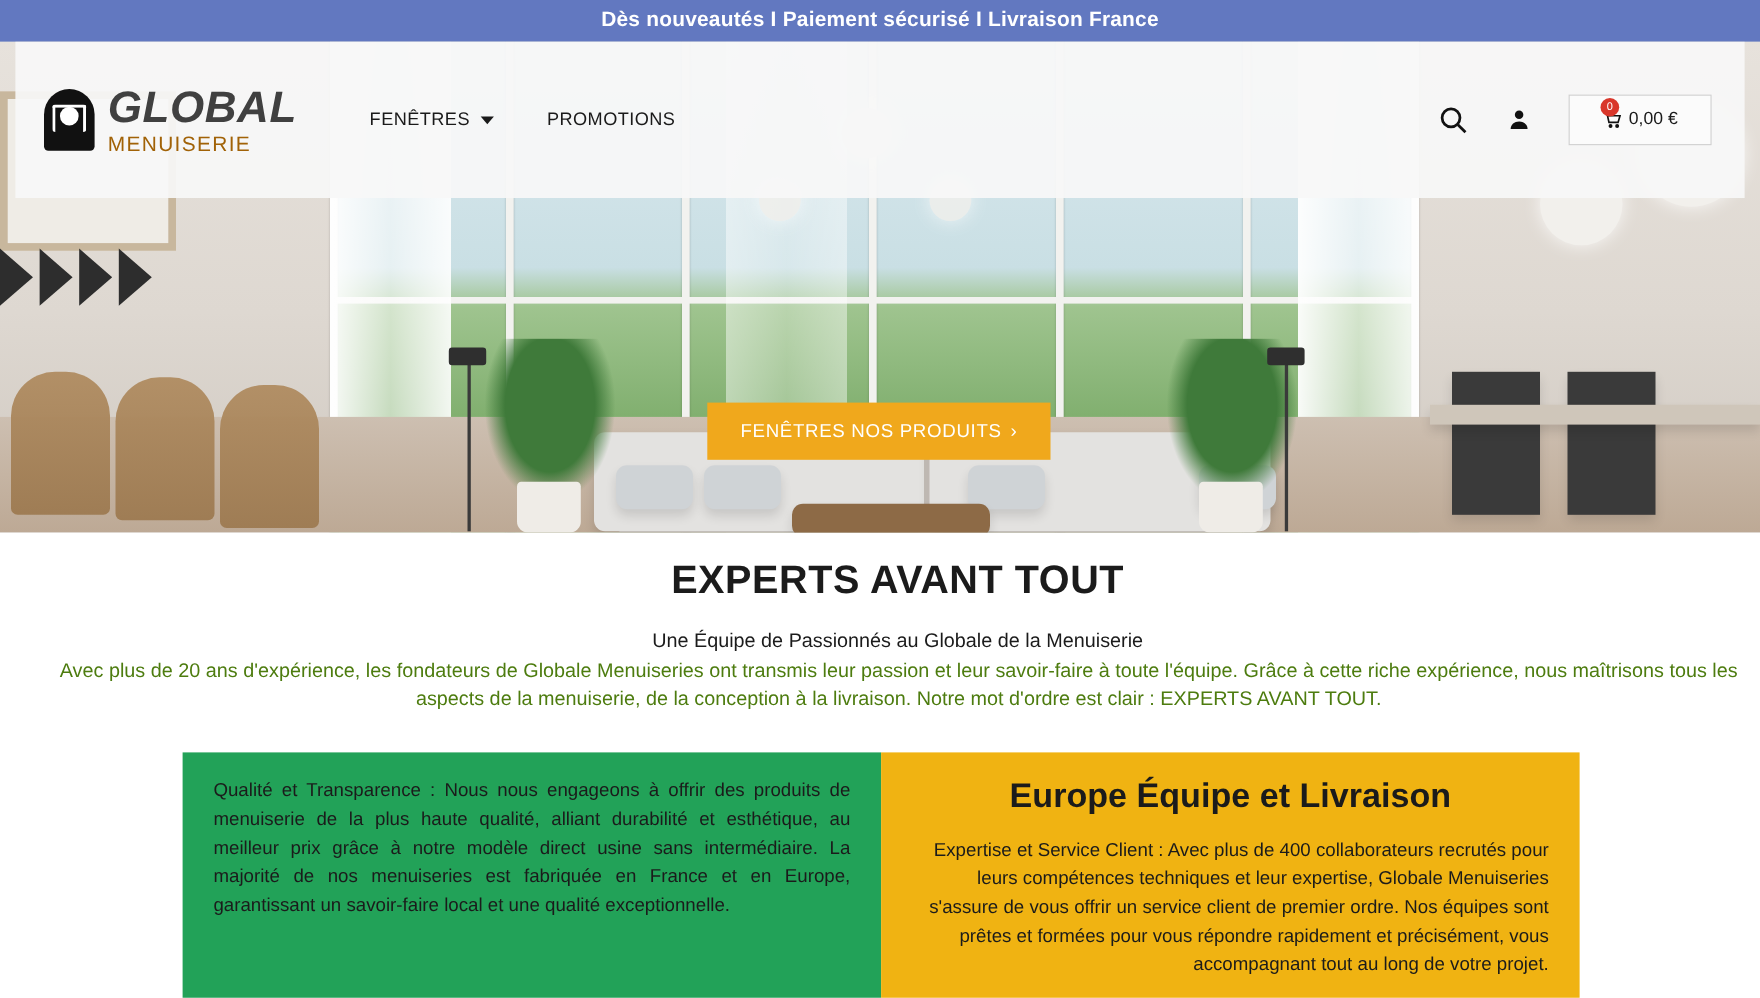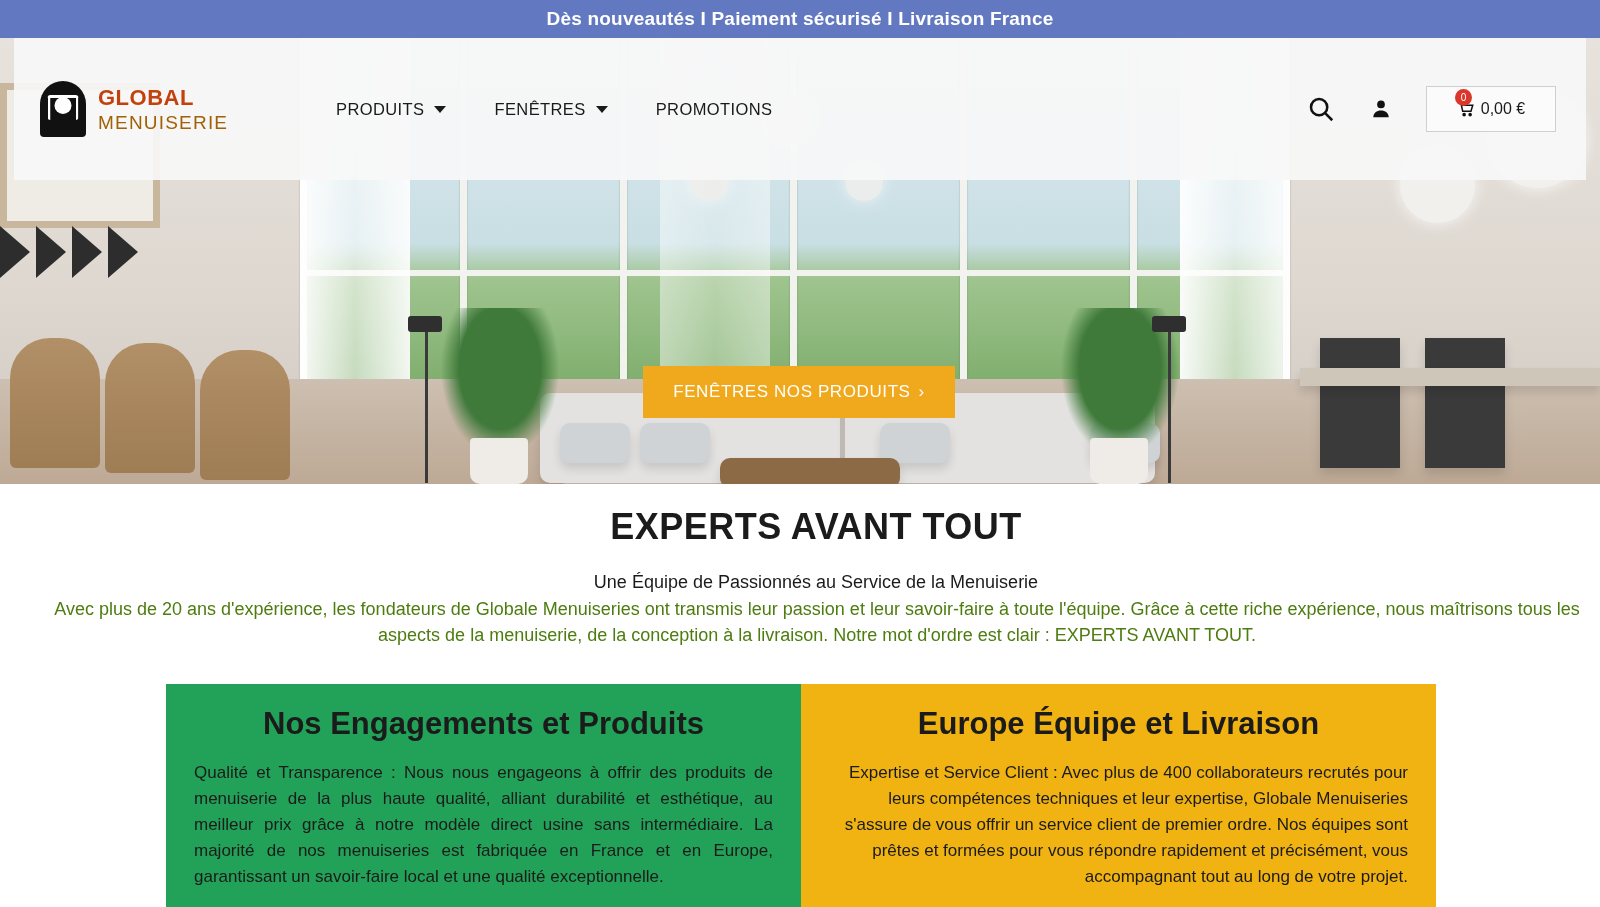"GLOBAL" .brand-top { color: #c2410c -> #404040; font-size: 22px -> 40px; font-style: none -> italic }
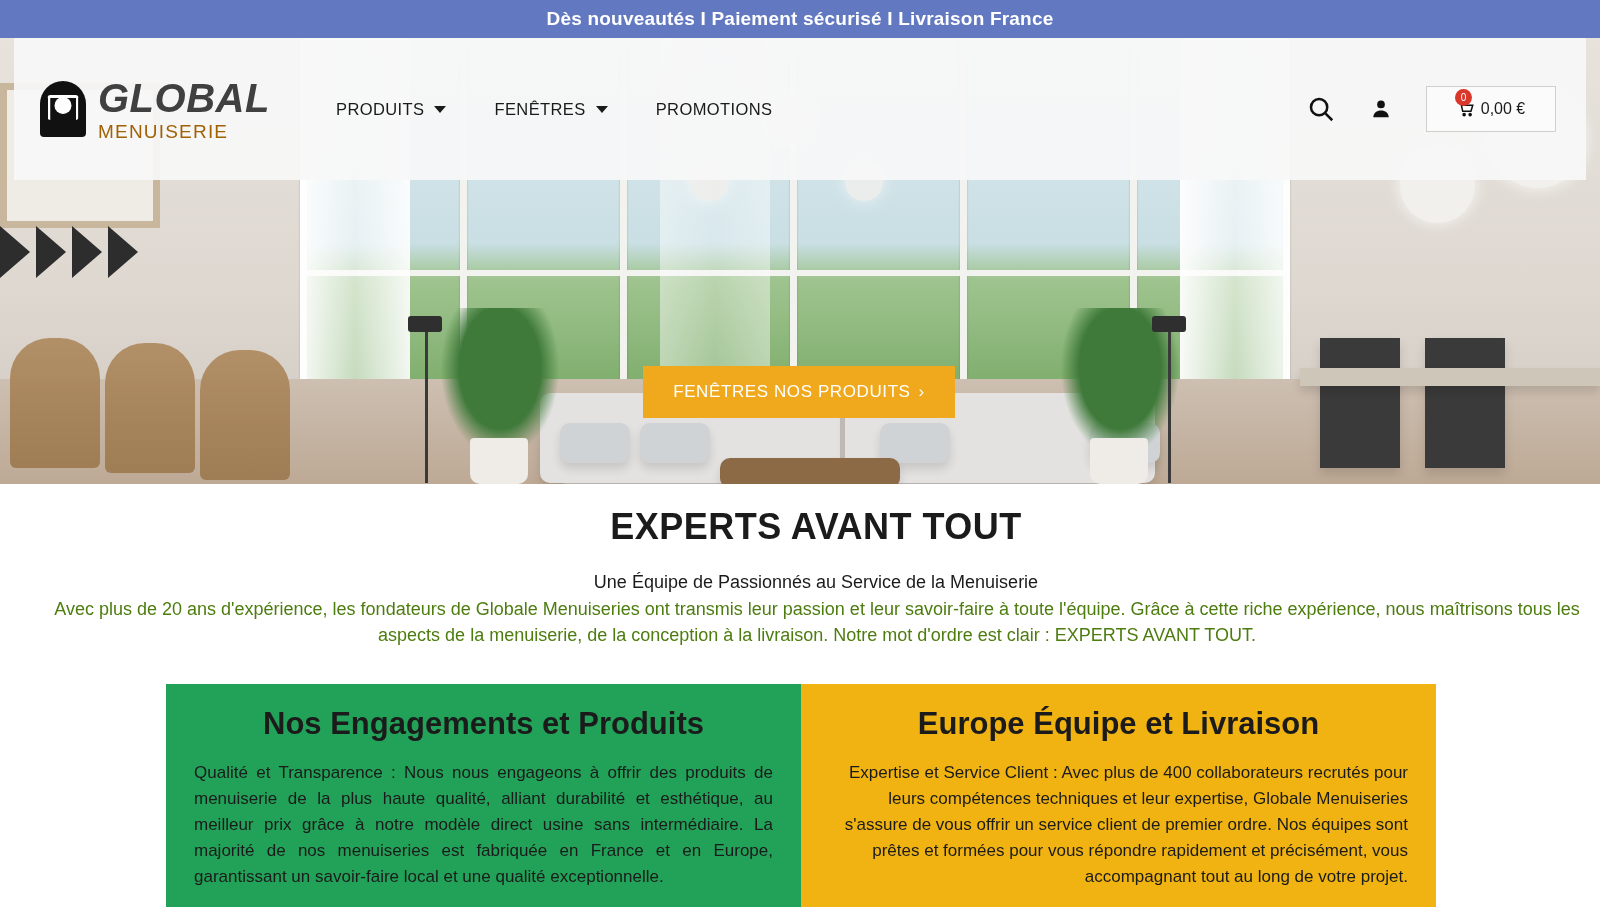"PRODUITS" div.nav-item { html: <div> <span>PRODUITS</span> <span></span> </div> -> none }
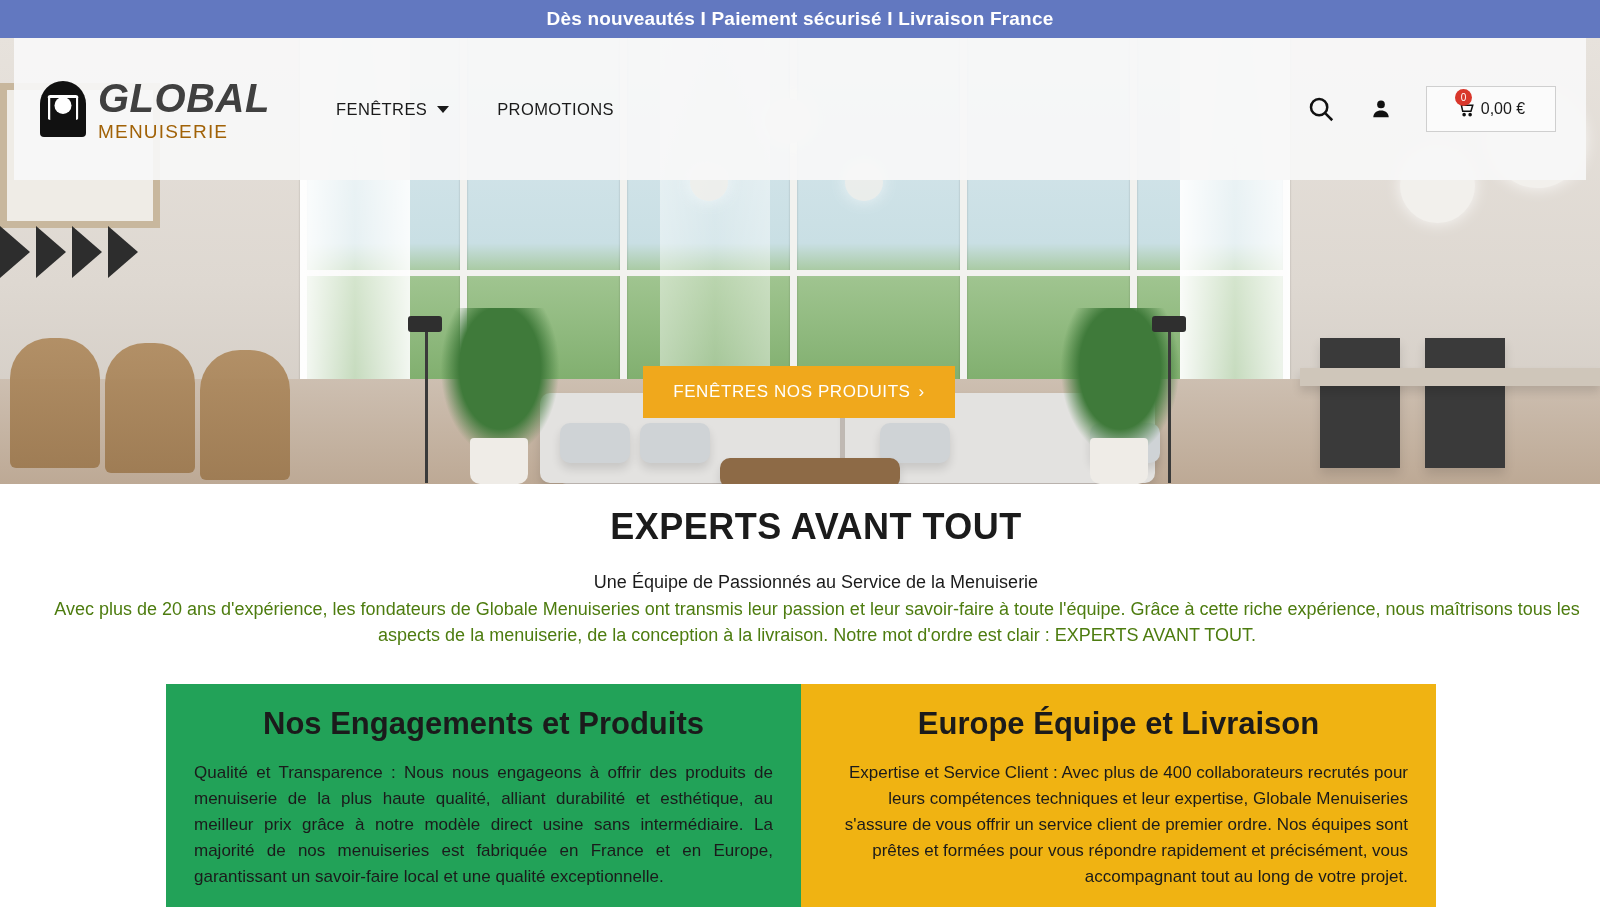"Une Équipe de Passionnés au" div.intro-sub { text: Service -> Globale }
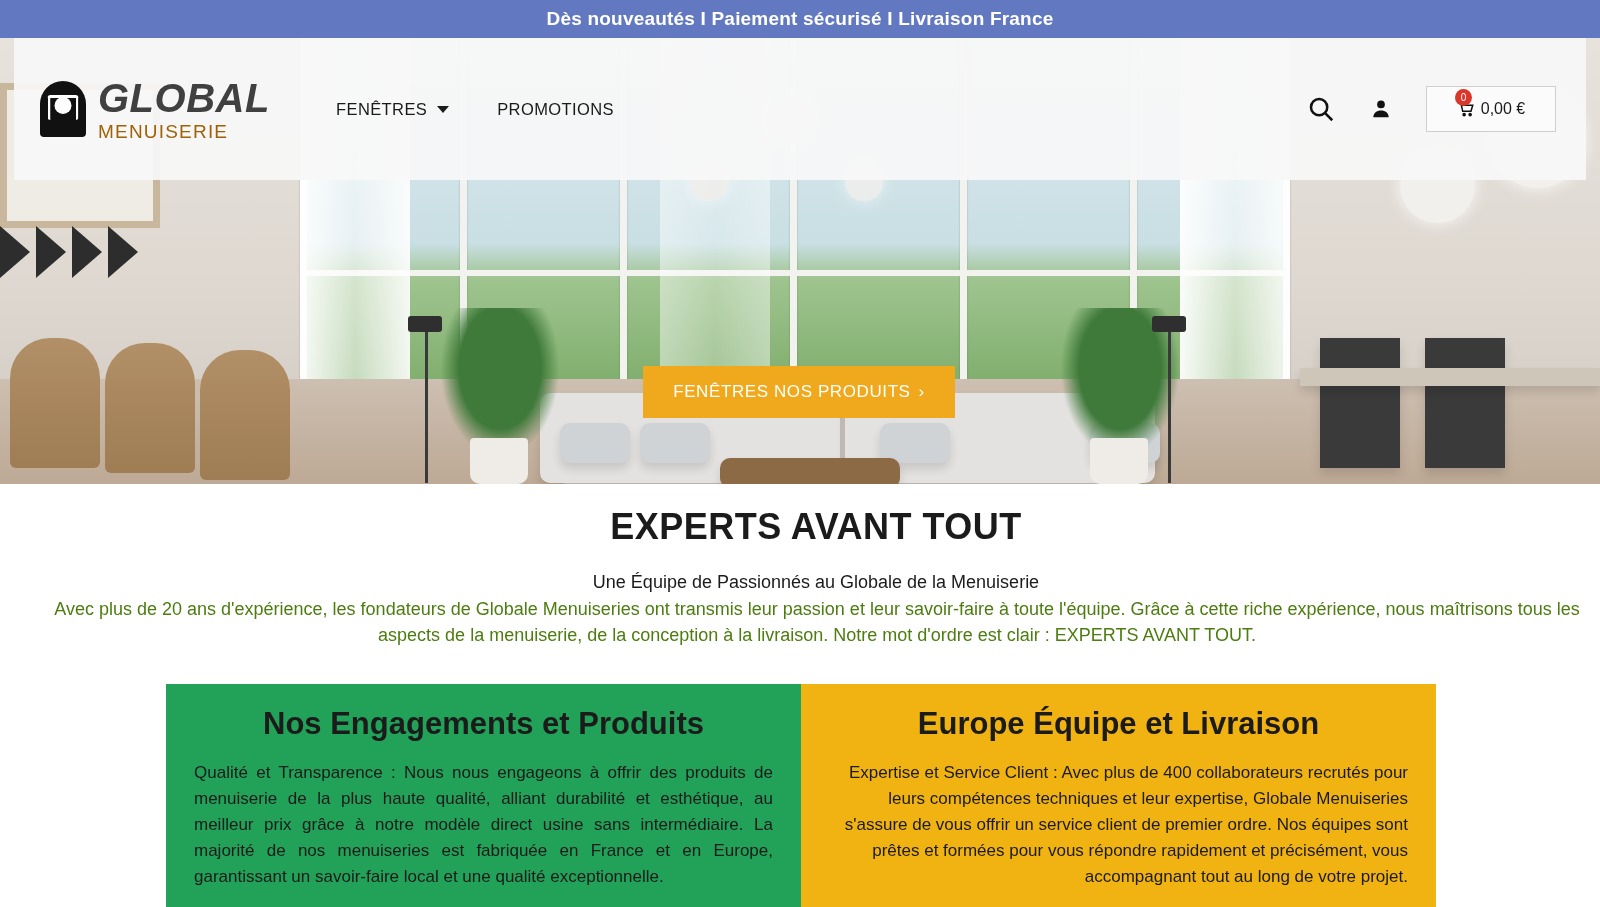"Nos Engagements et Produits" h2 { html: <h2>Nos Engagements et Produits</h2> -> none }
